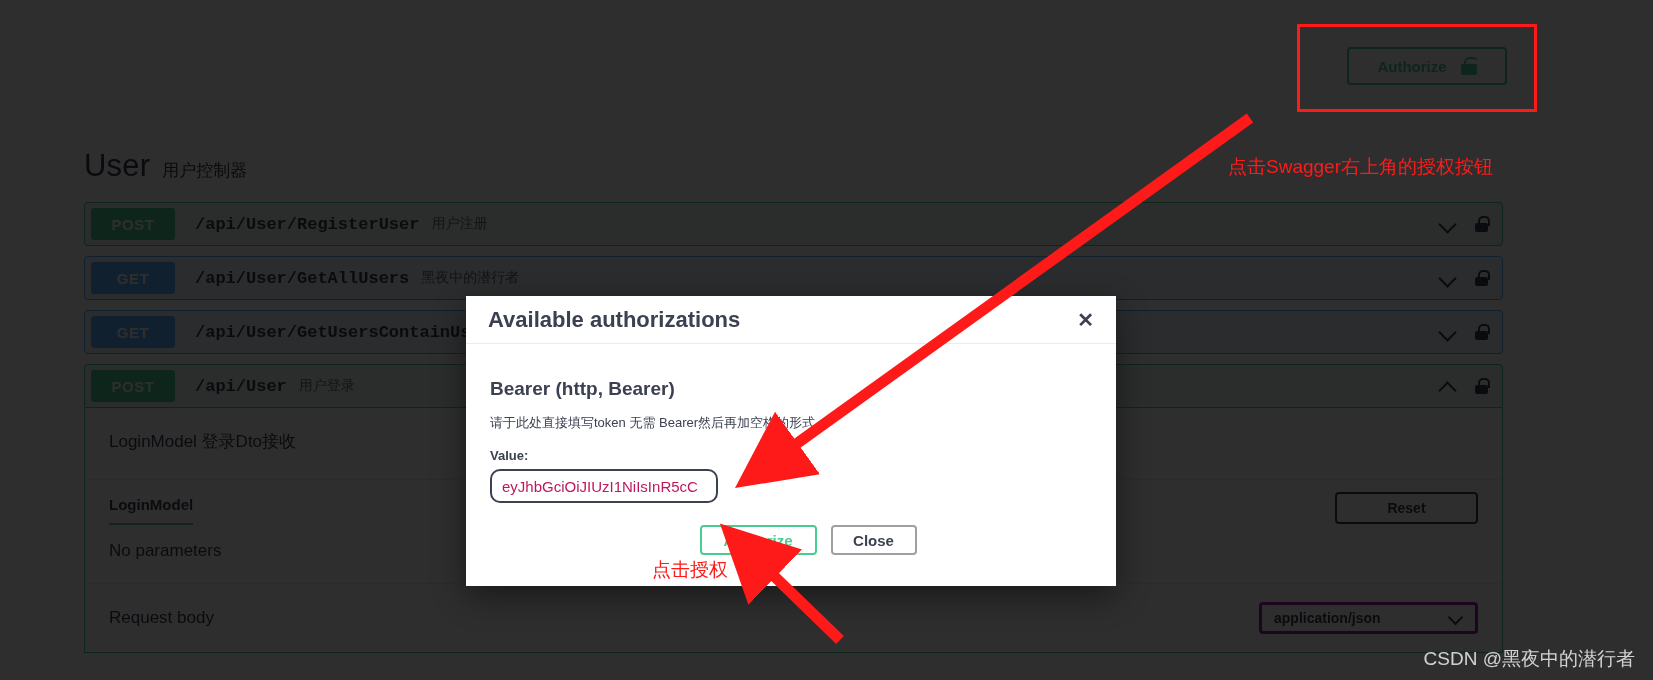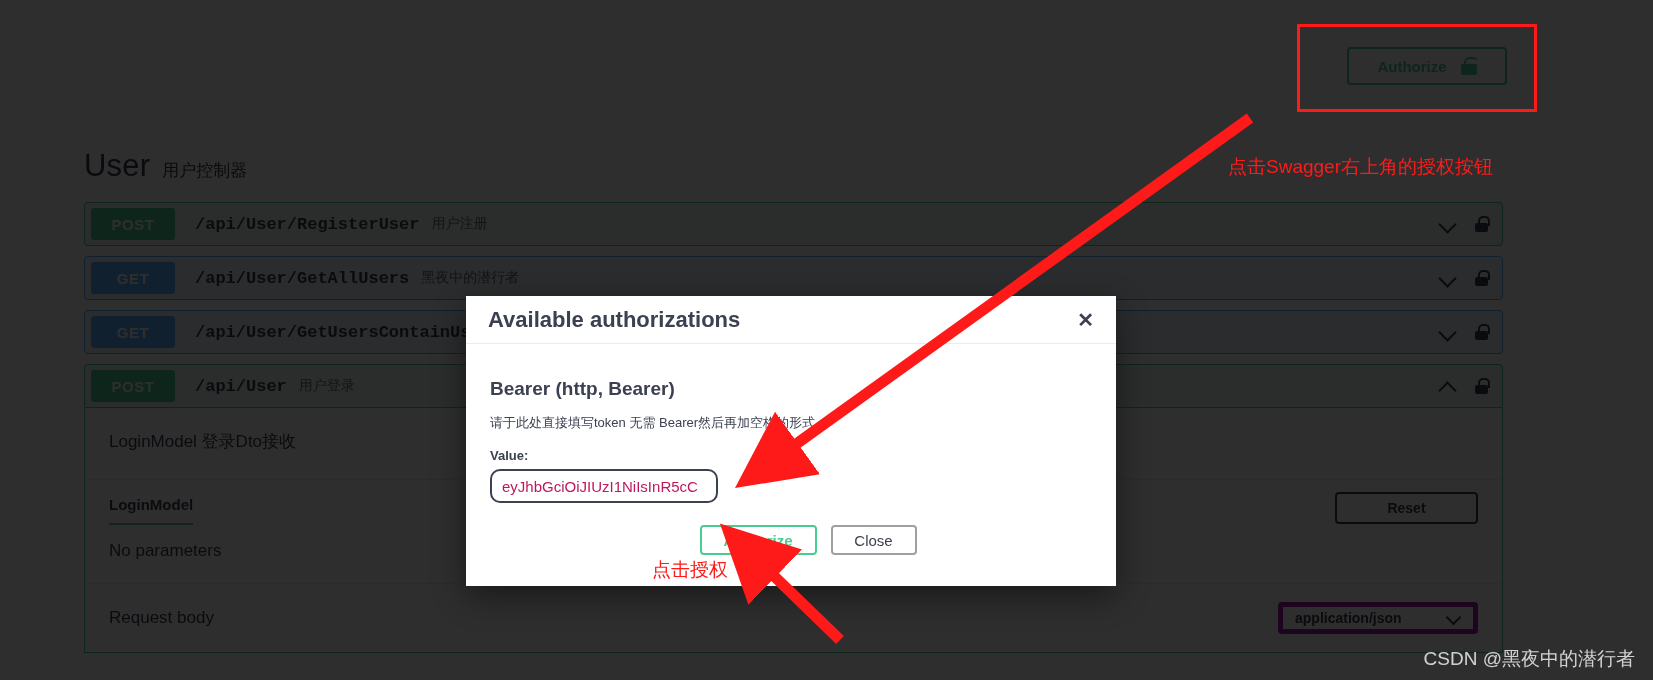"Close" .btn-close { font-weight: 400 -> 700 }
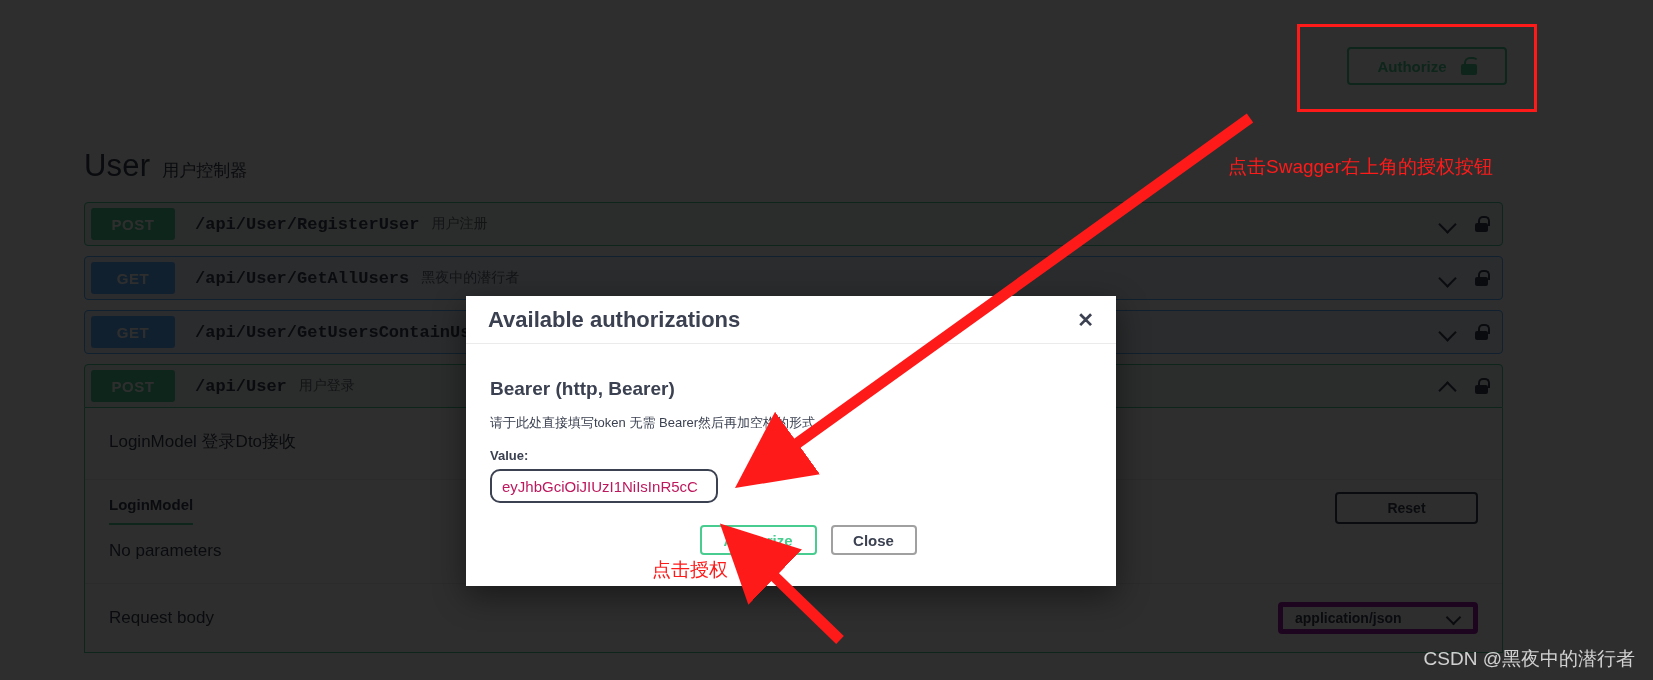"application/json" .media-select { border: 5px solid #a21caf -> 3px solid #a21caf; width: 200px -> 219px }
